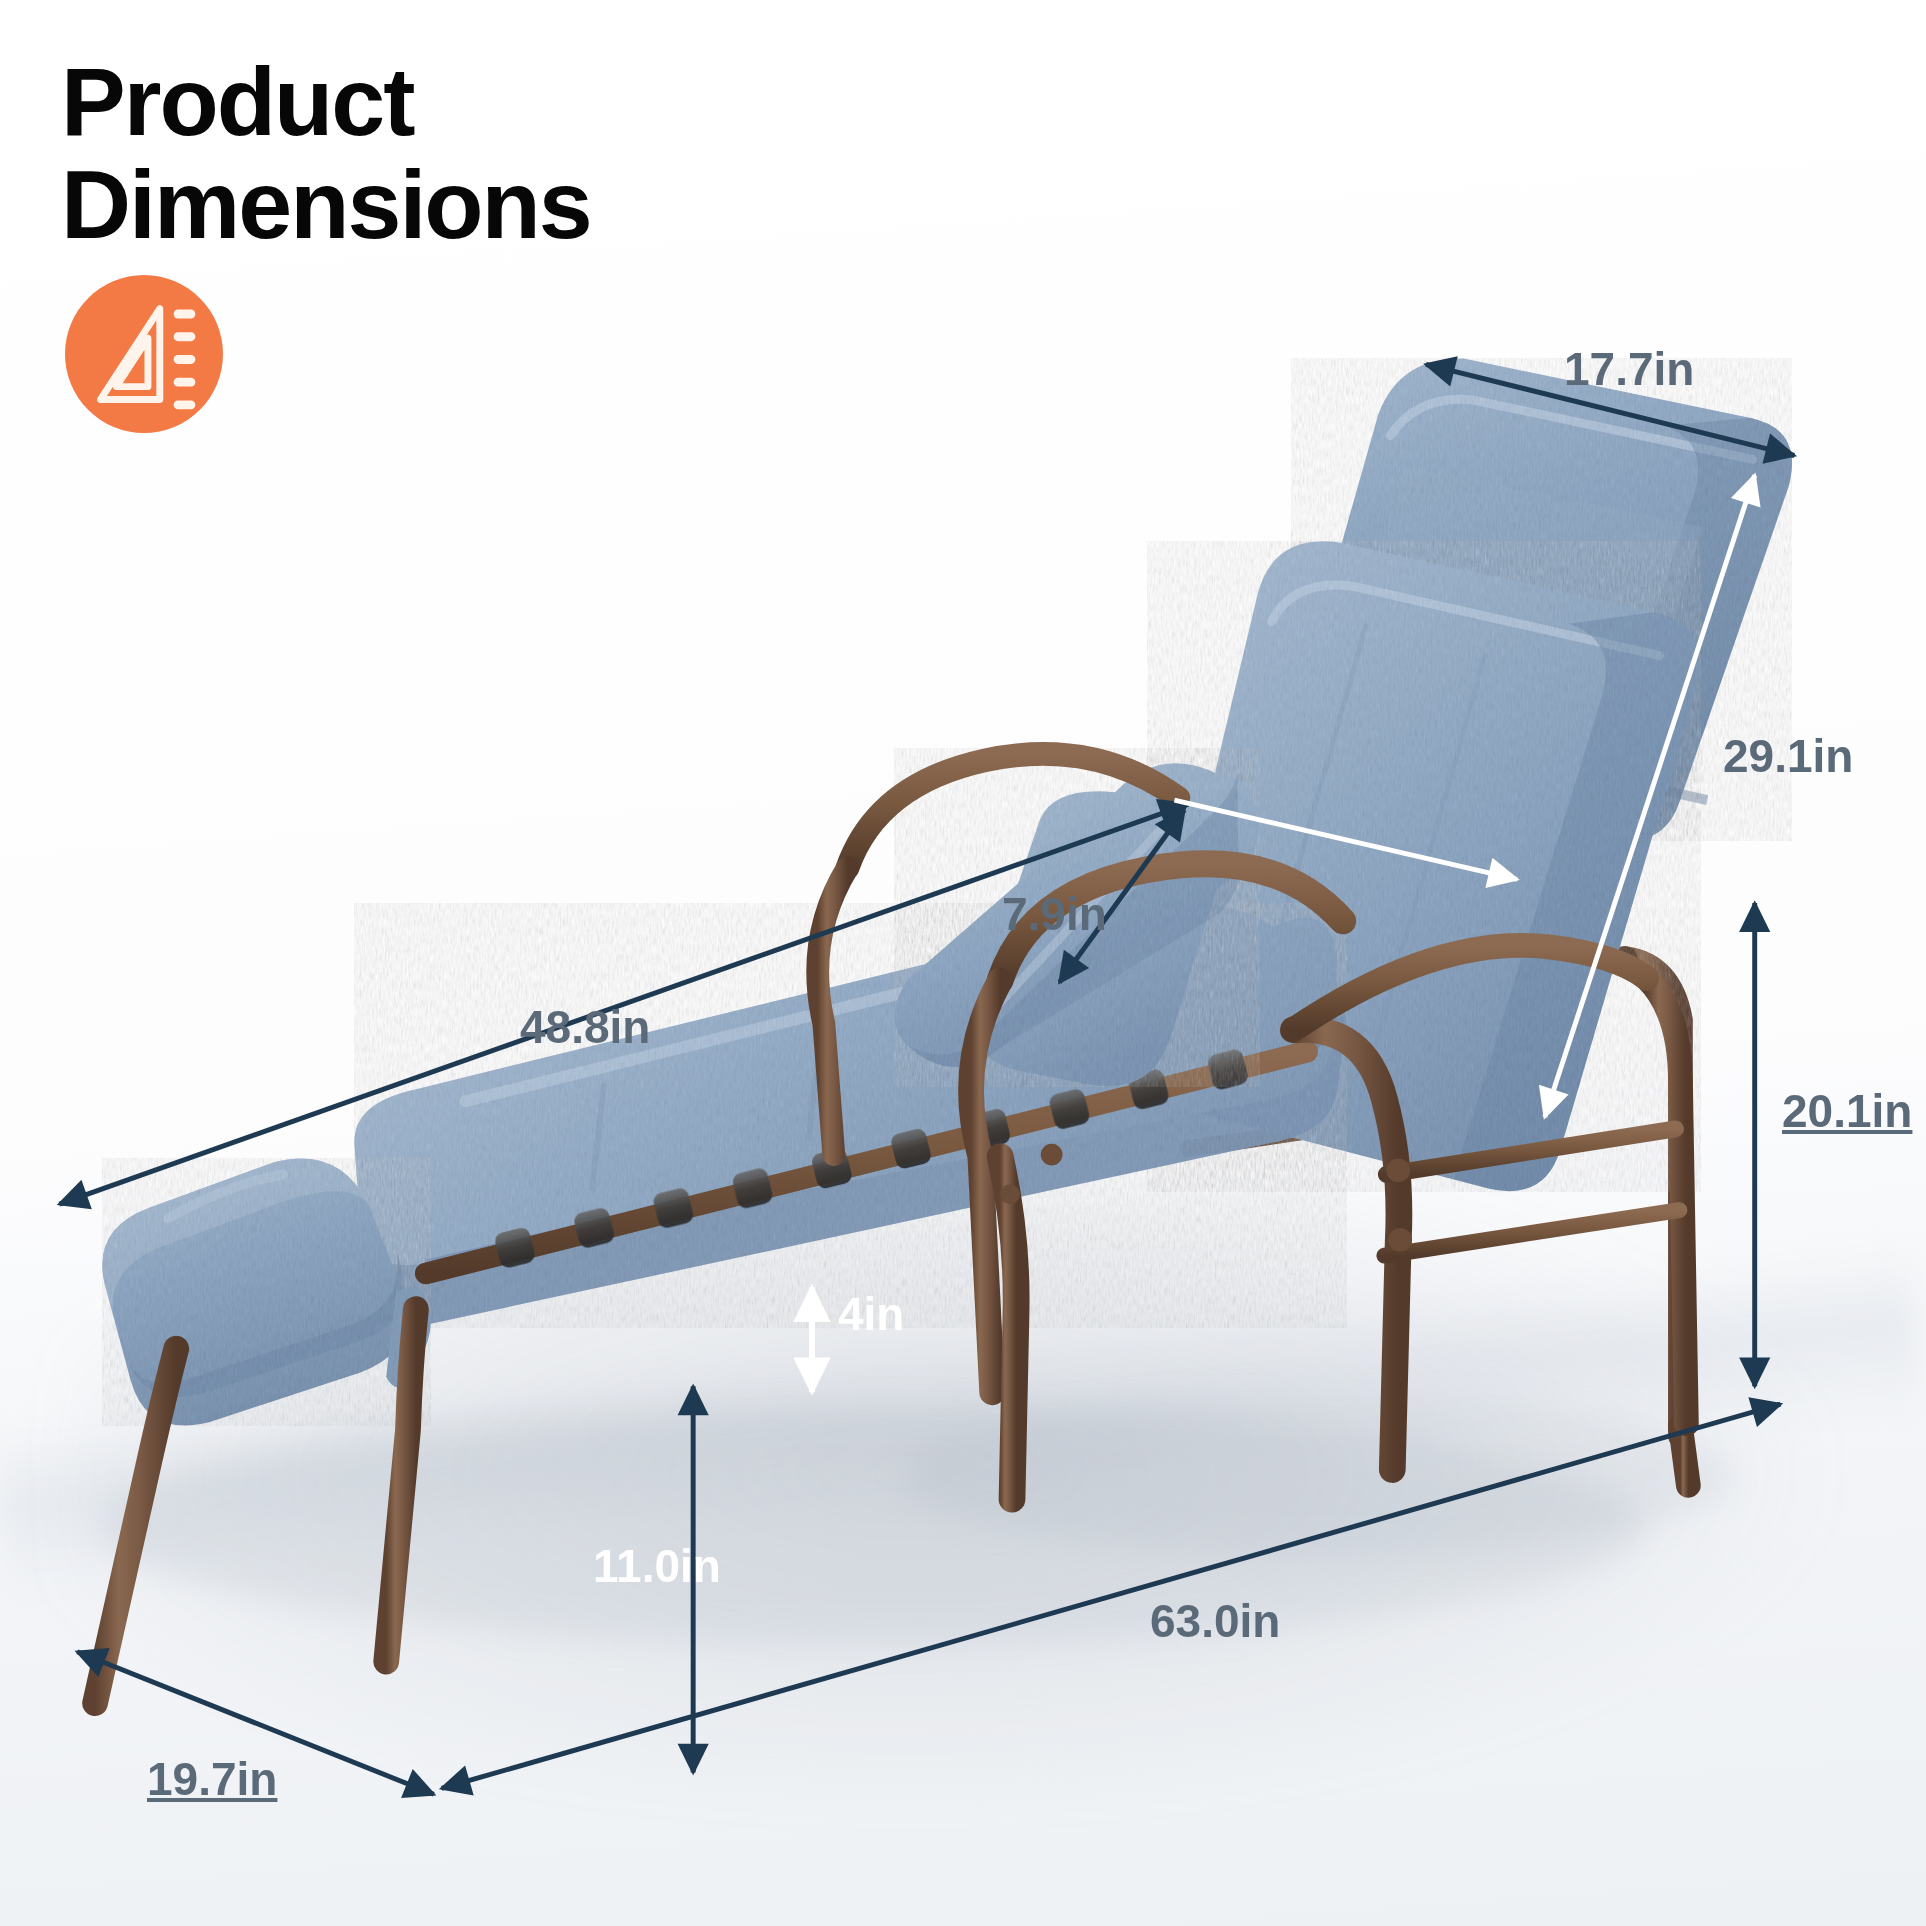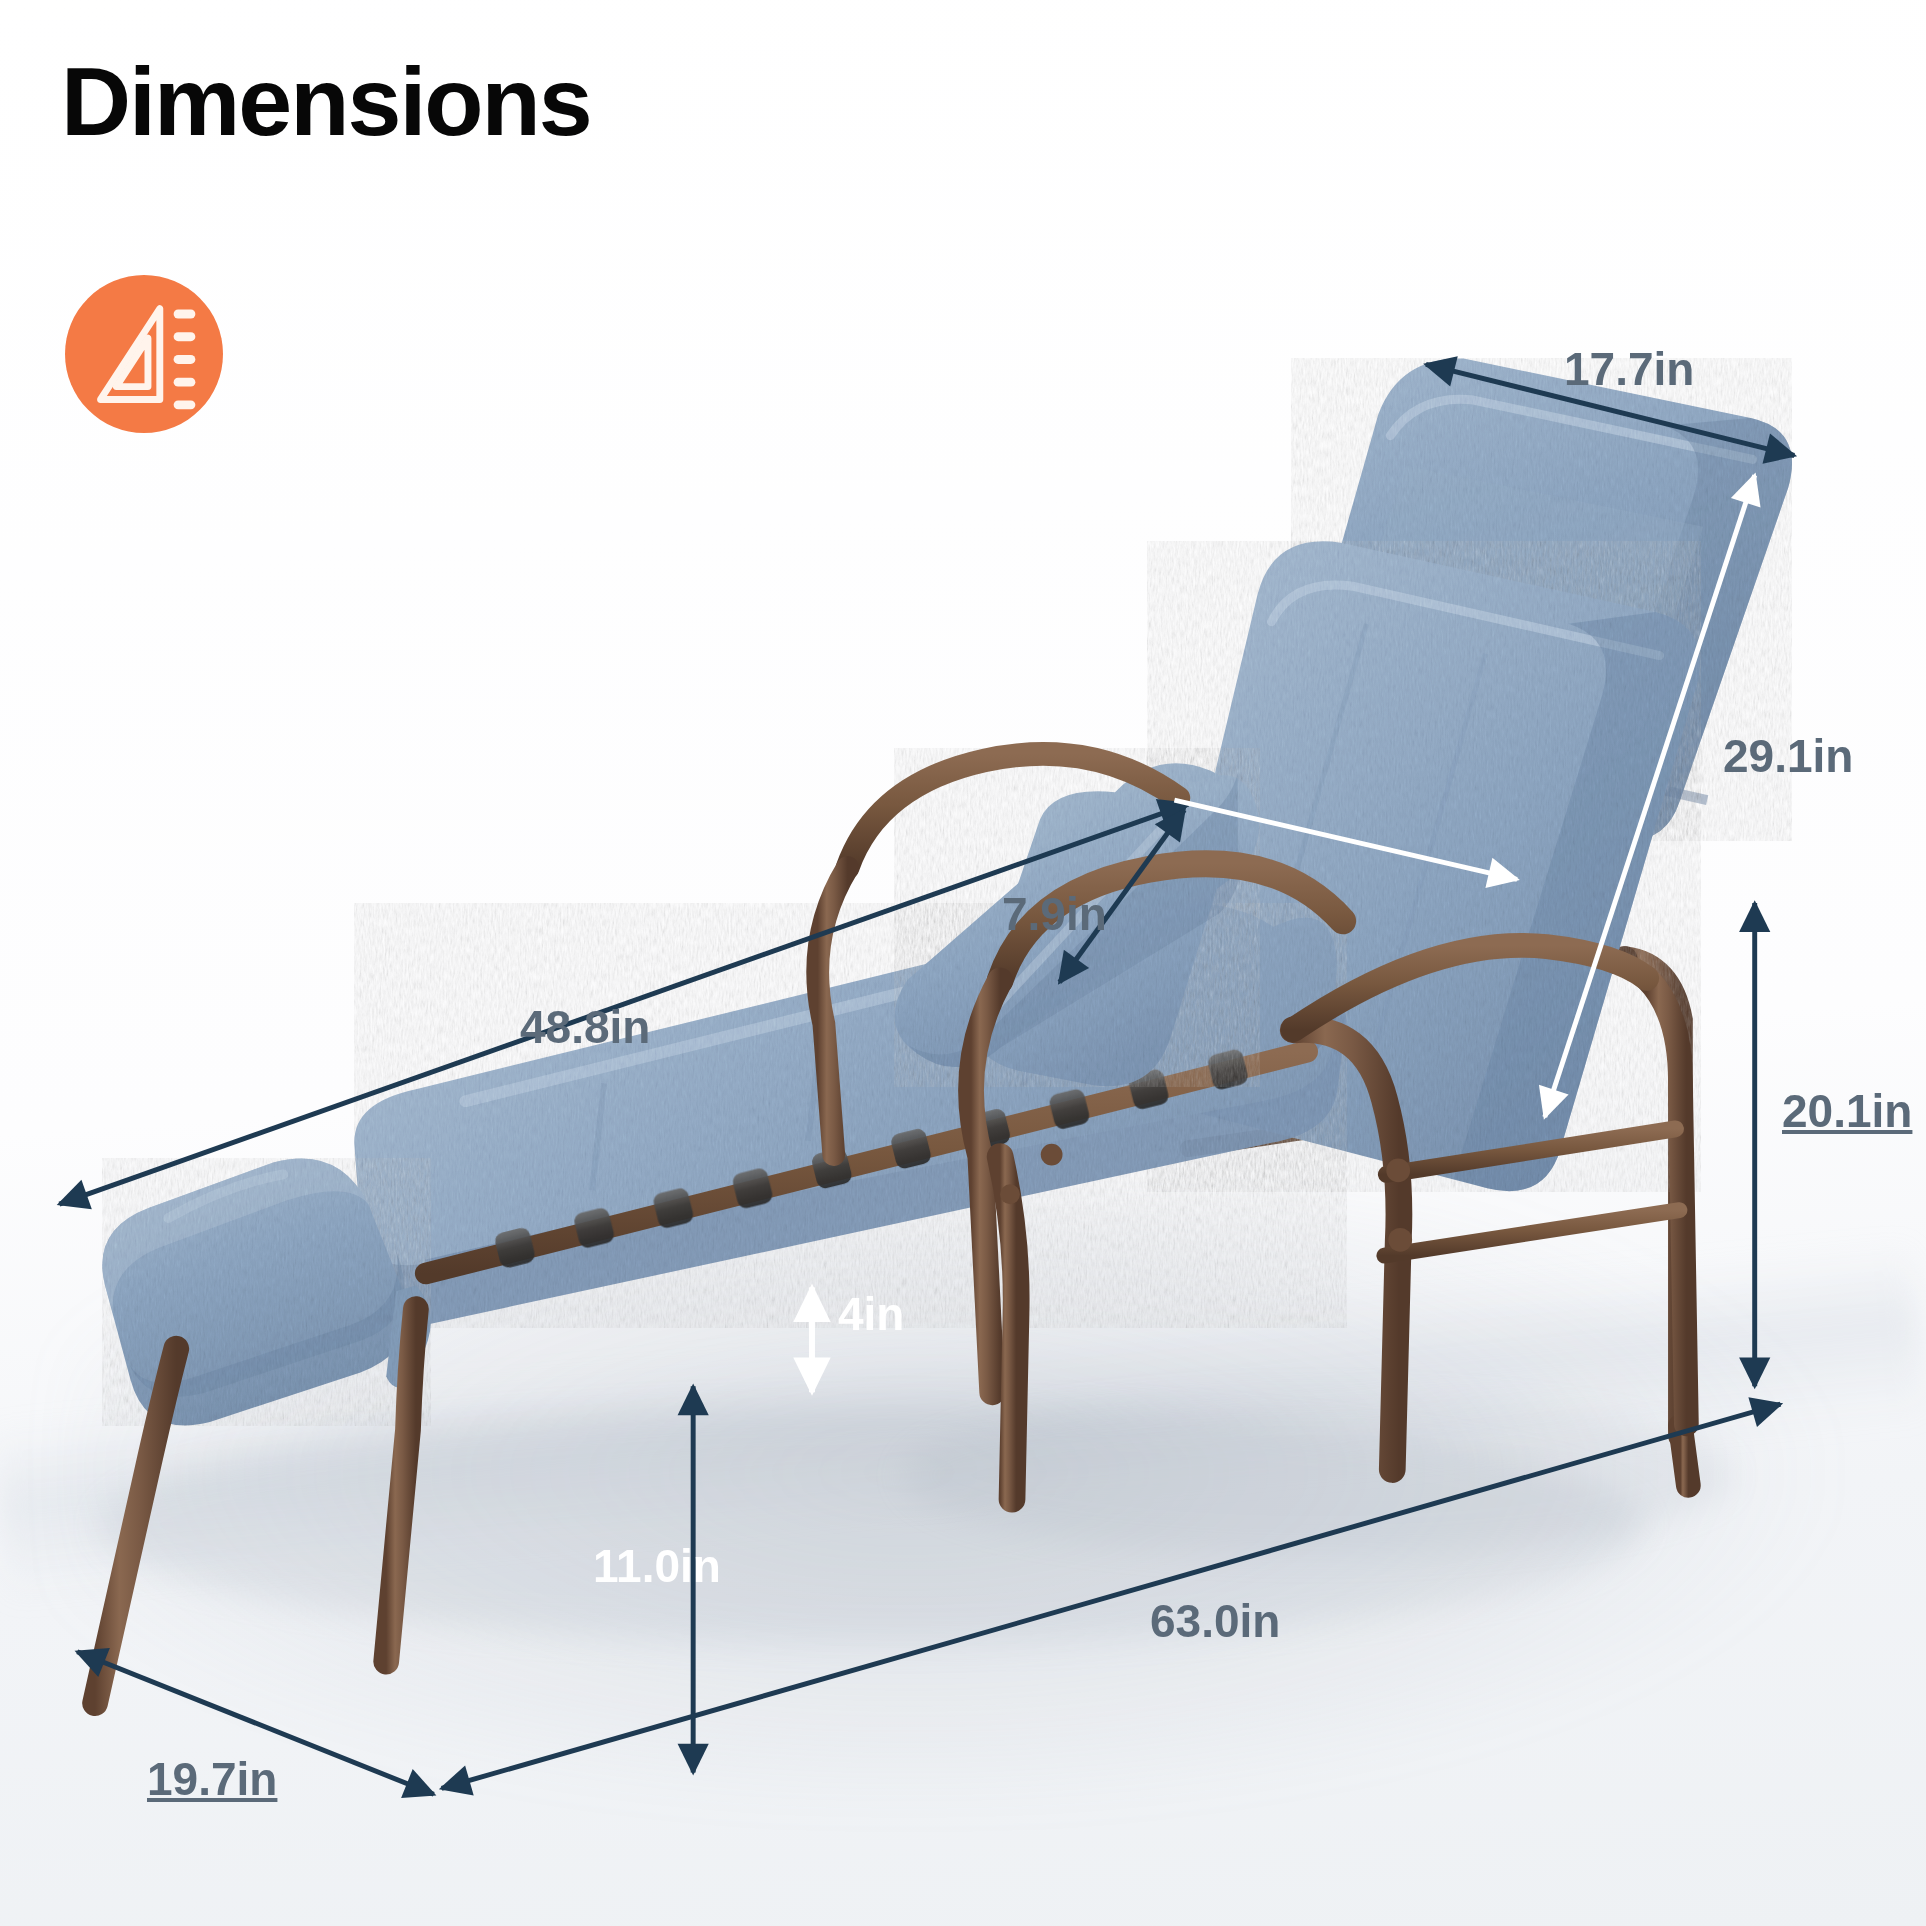"Product" div.title-line { html: none -> <div>Product</div> }
